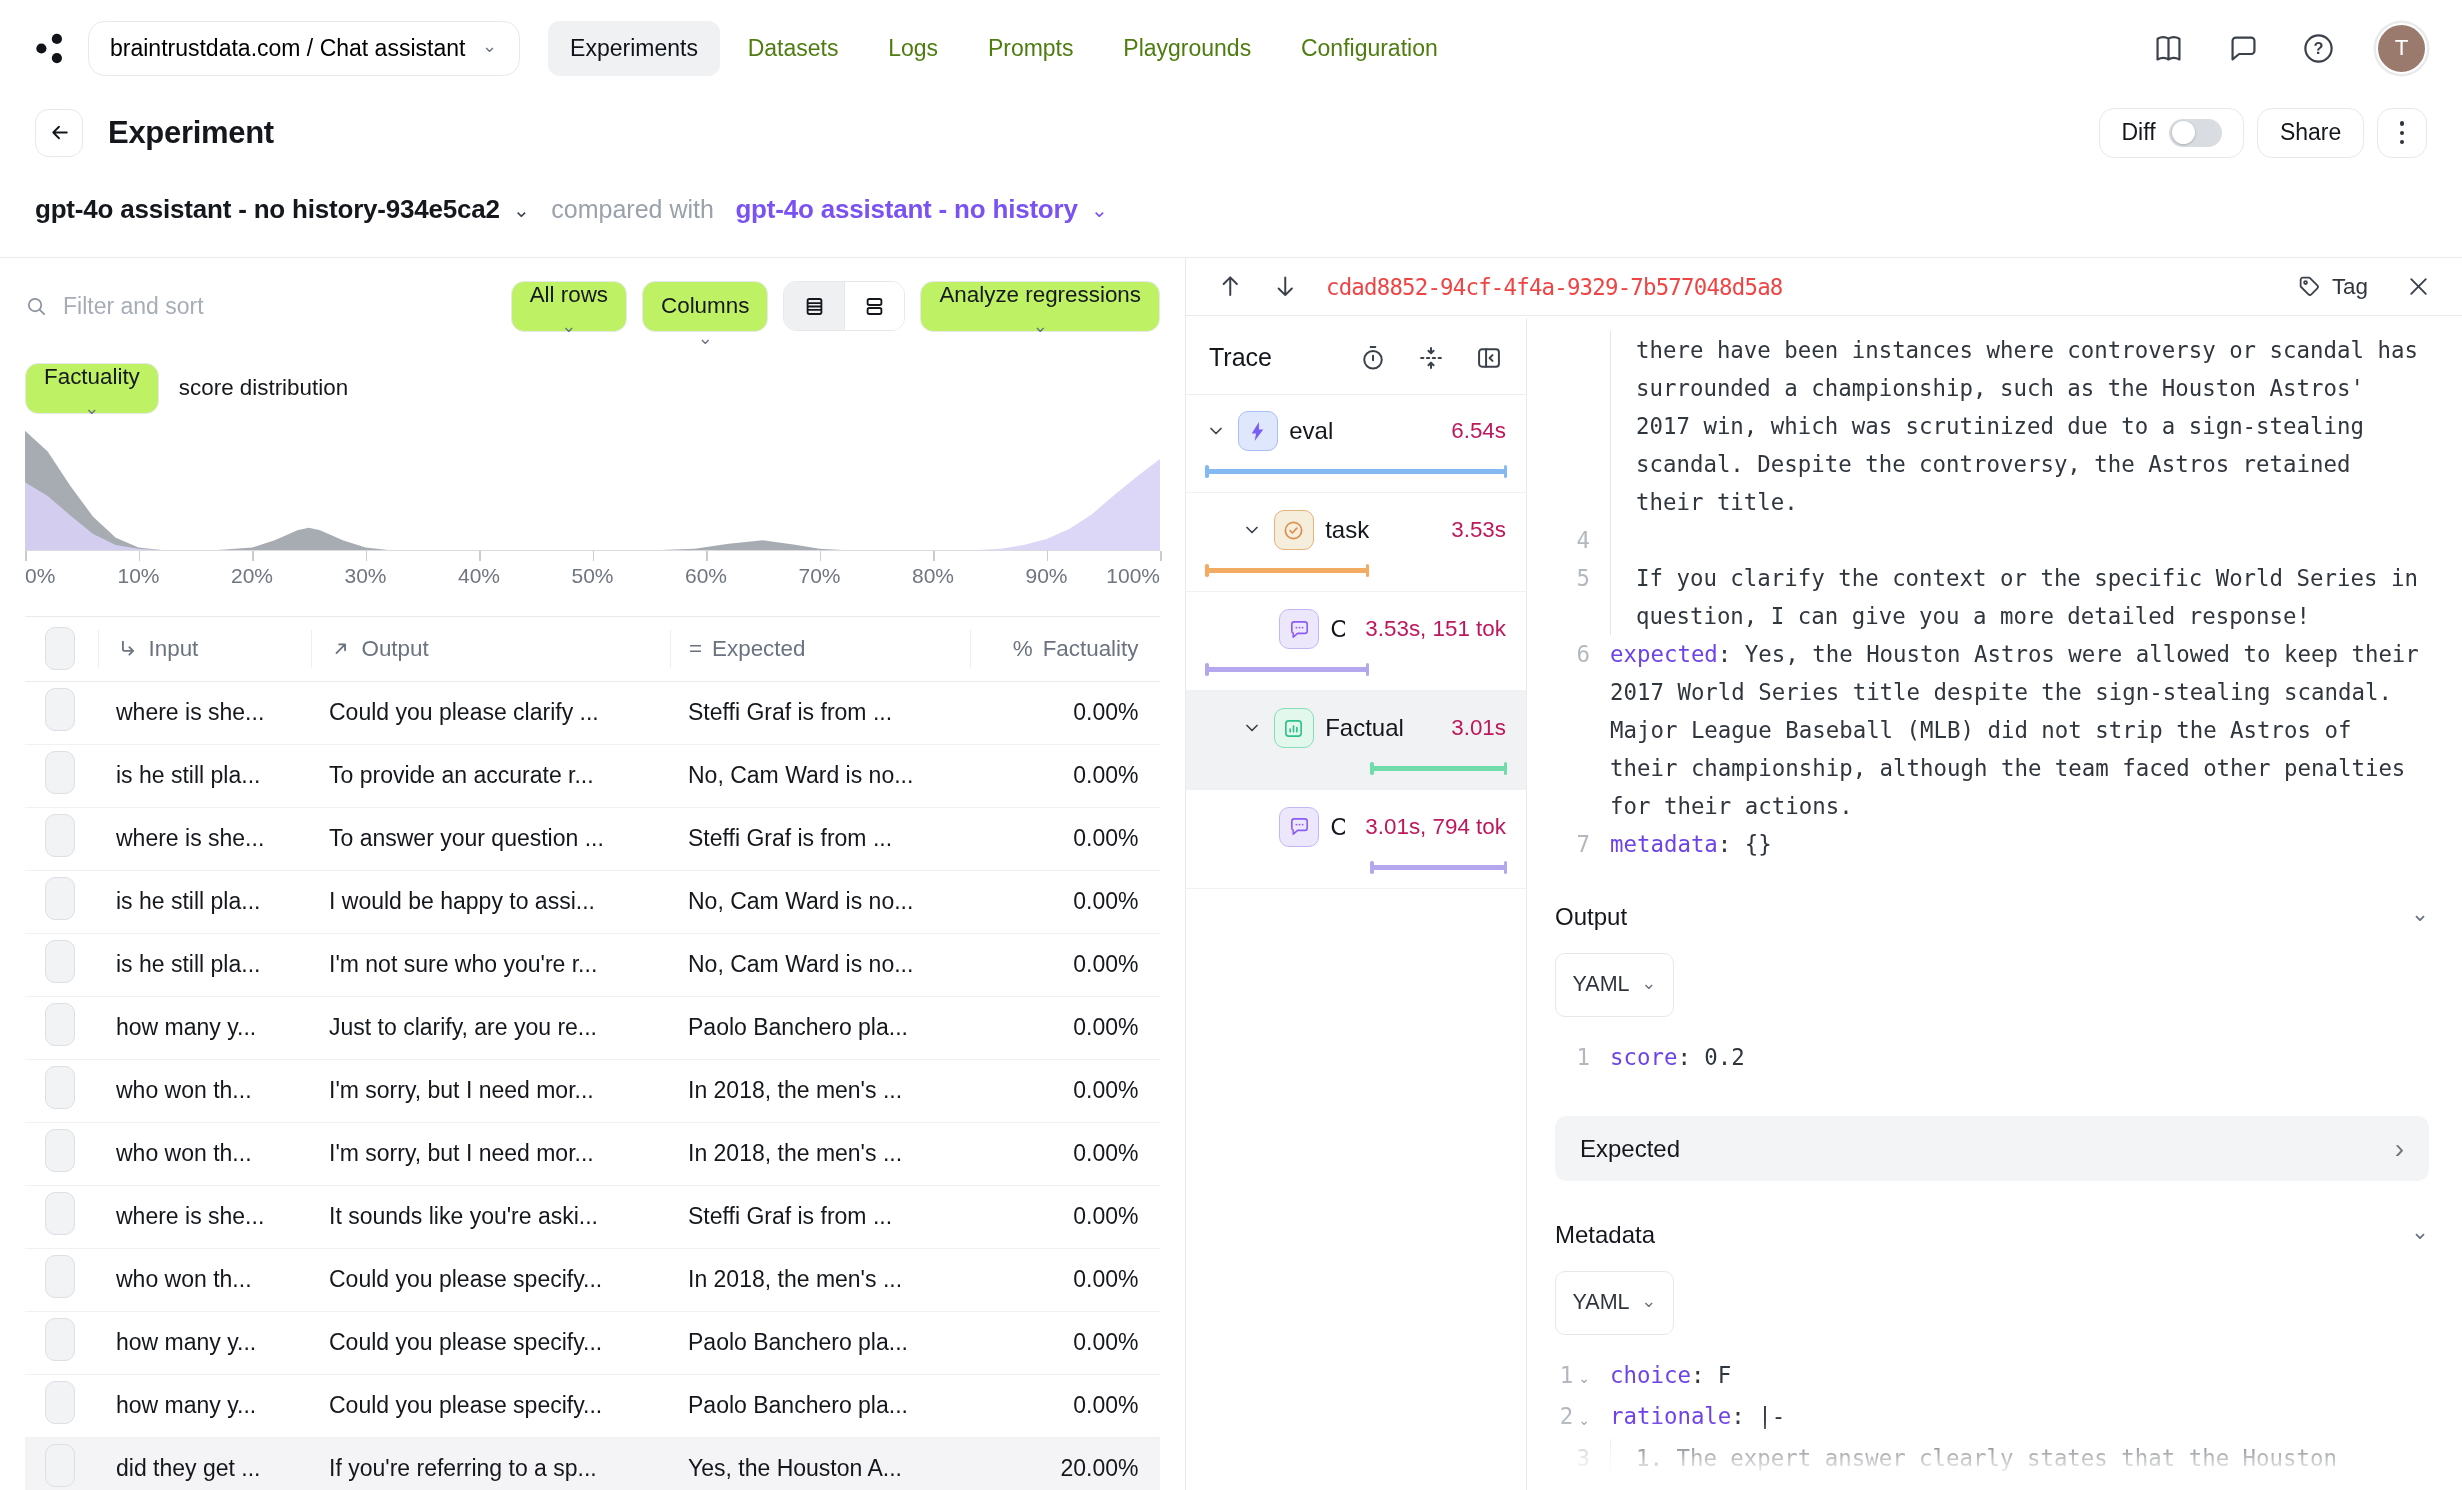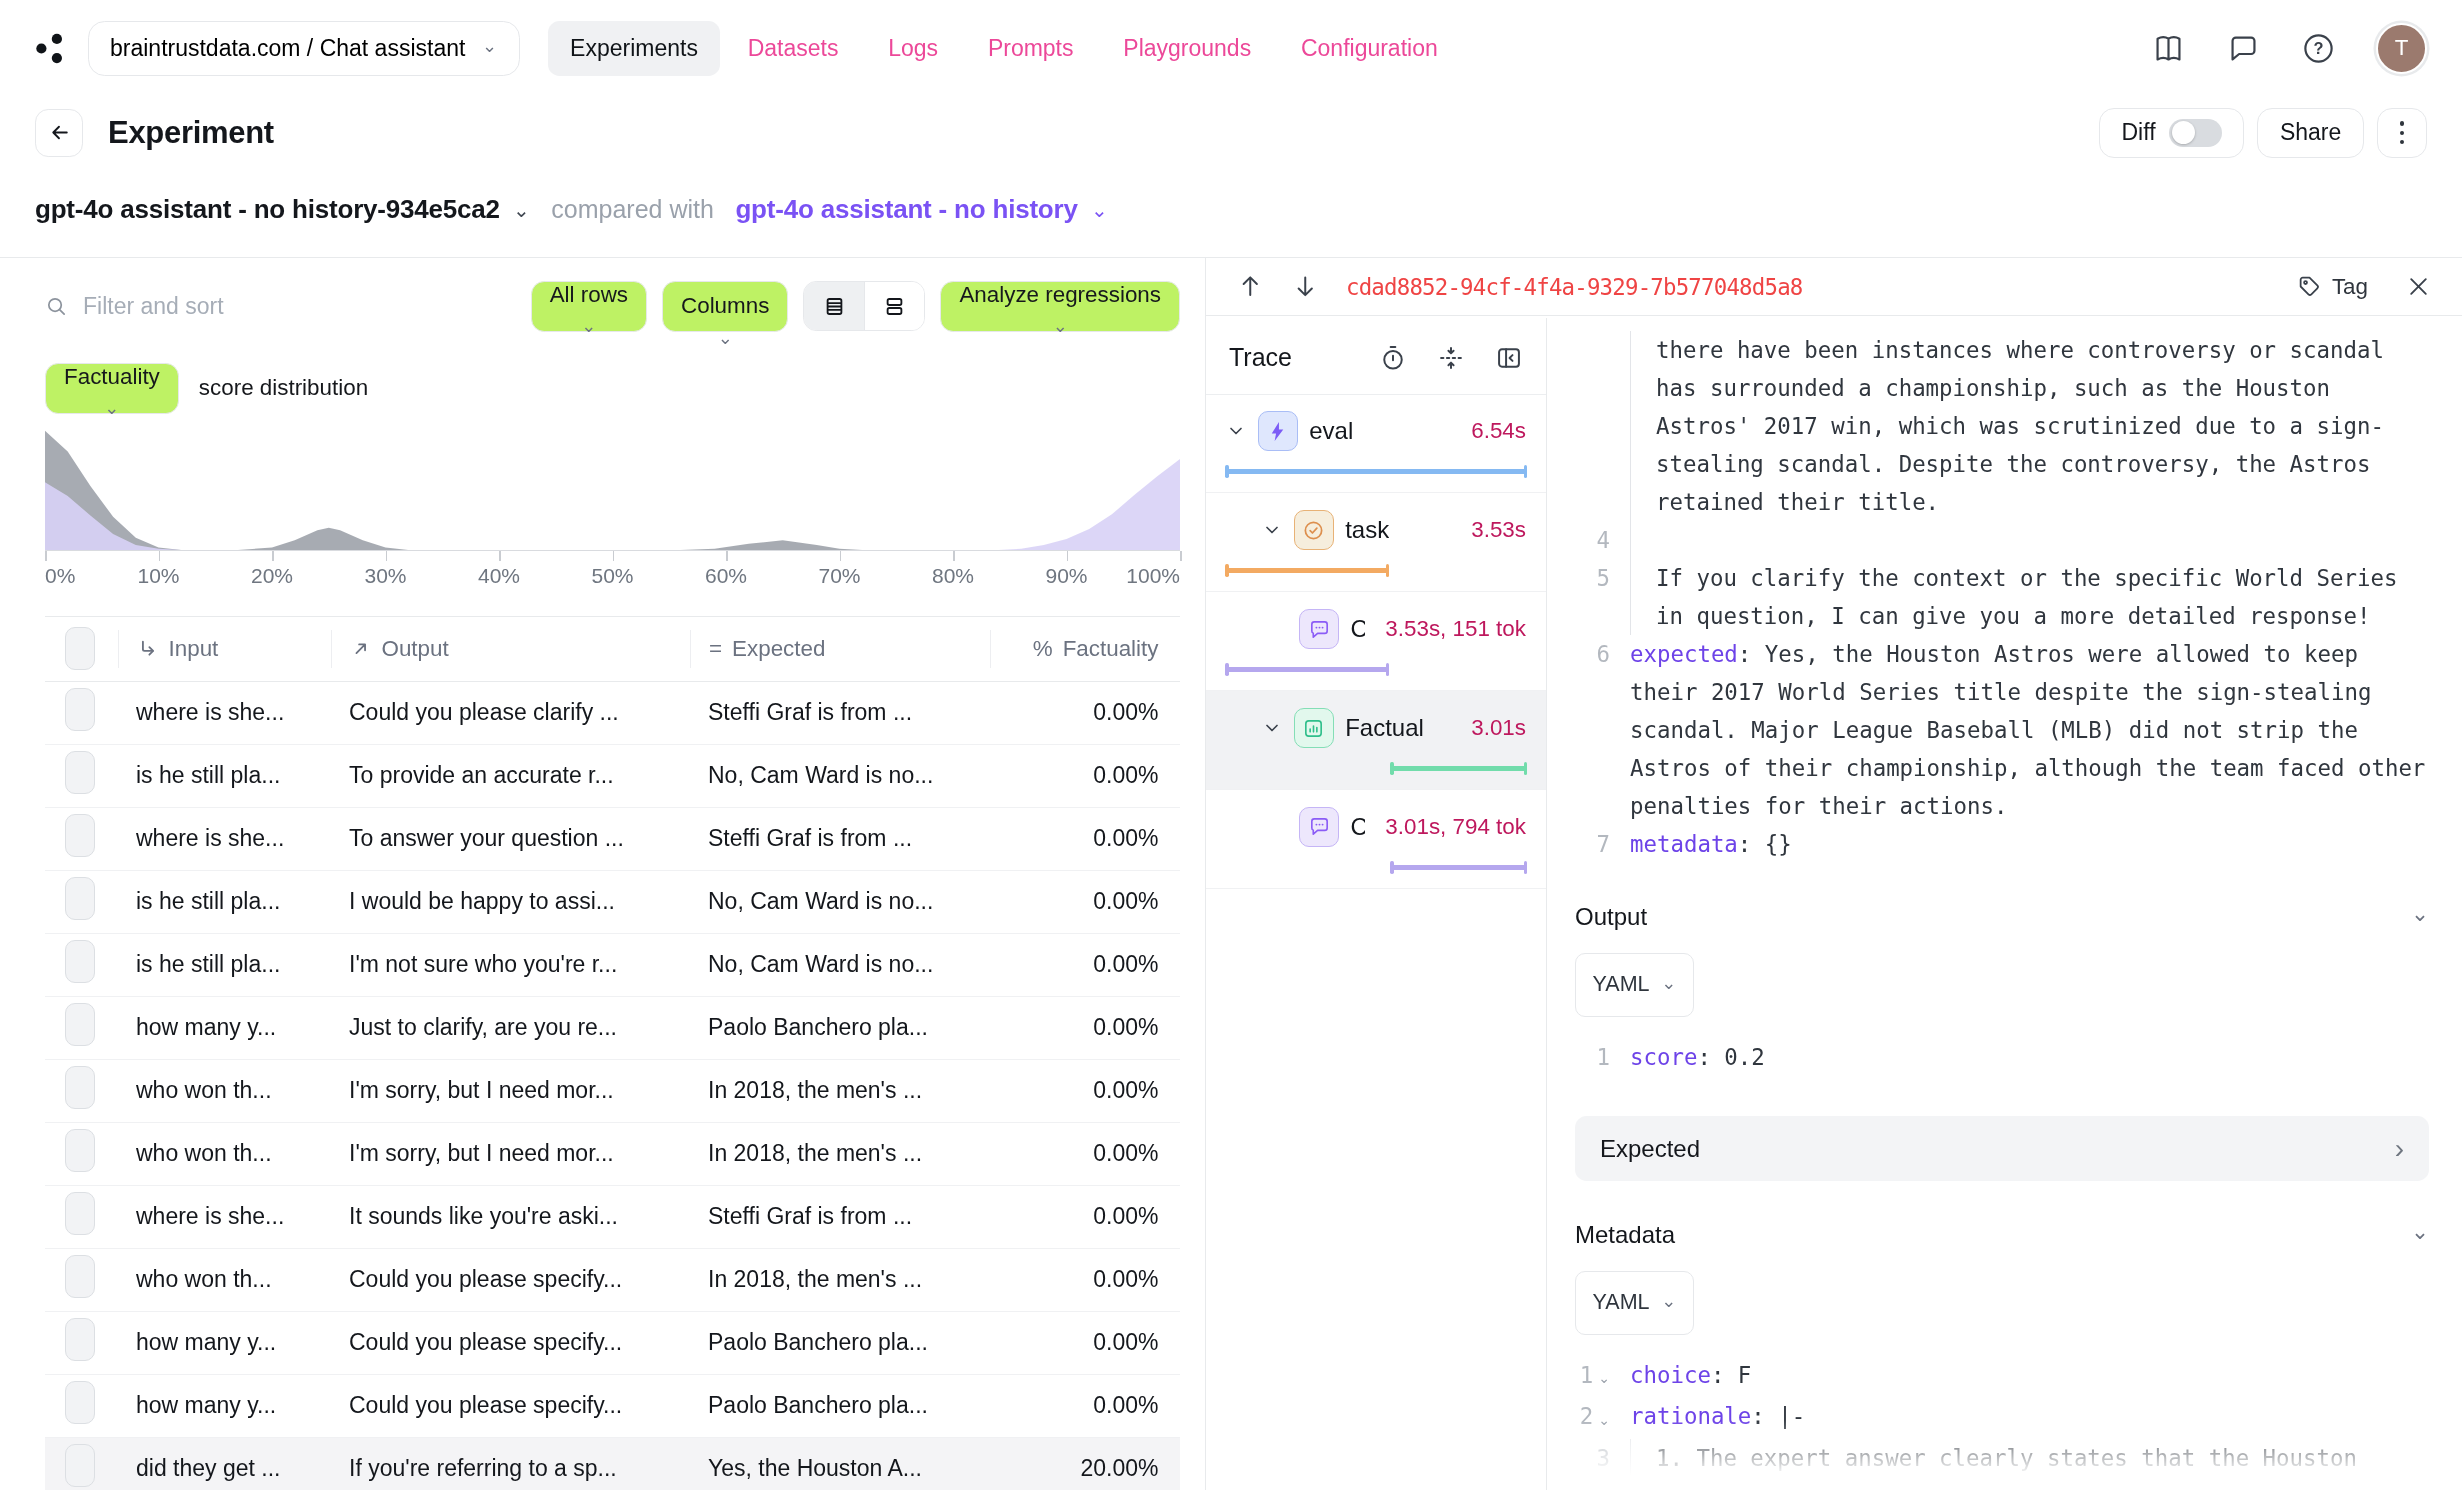"Datasets" .tab { color: #ec4899 -> #4d7c0f }
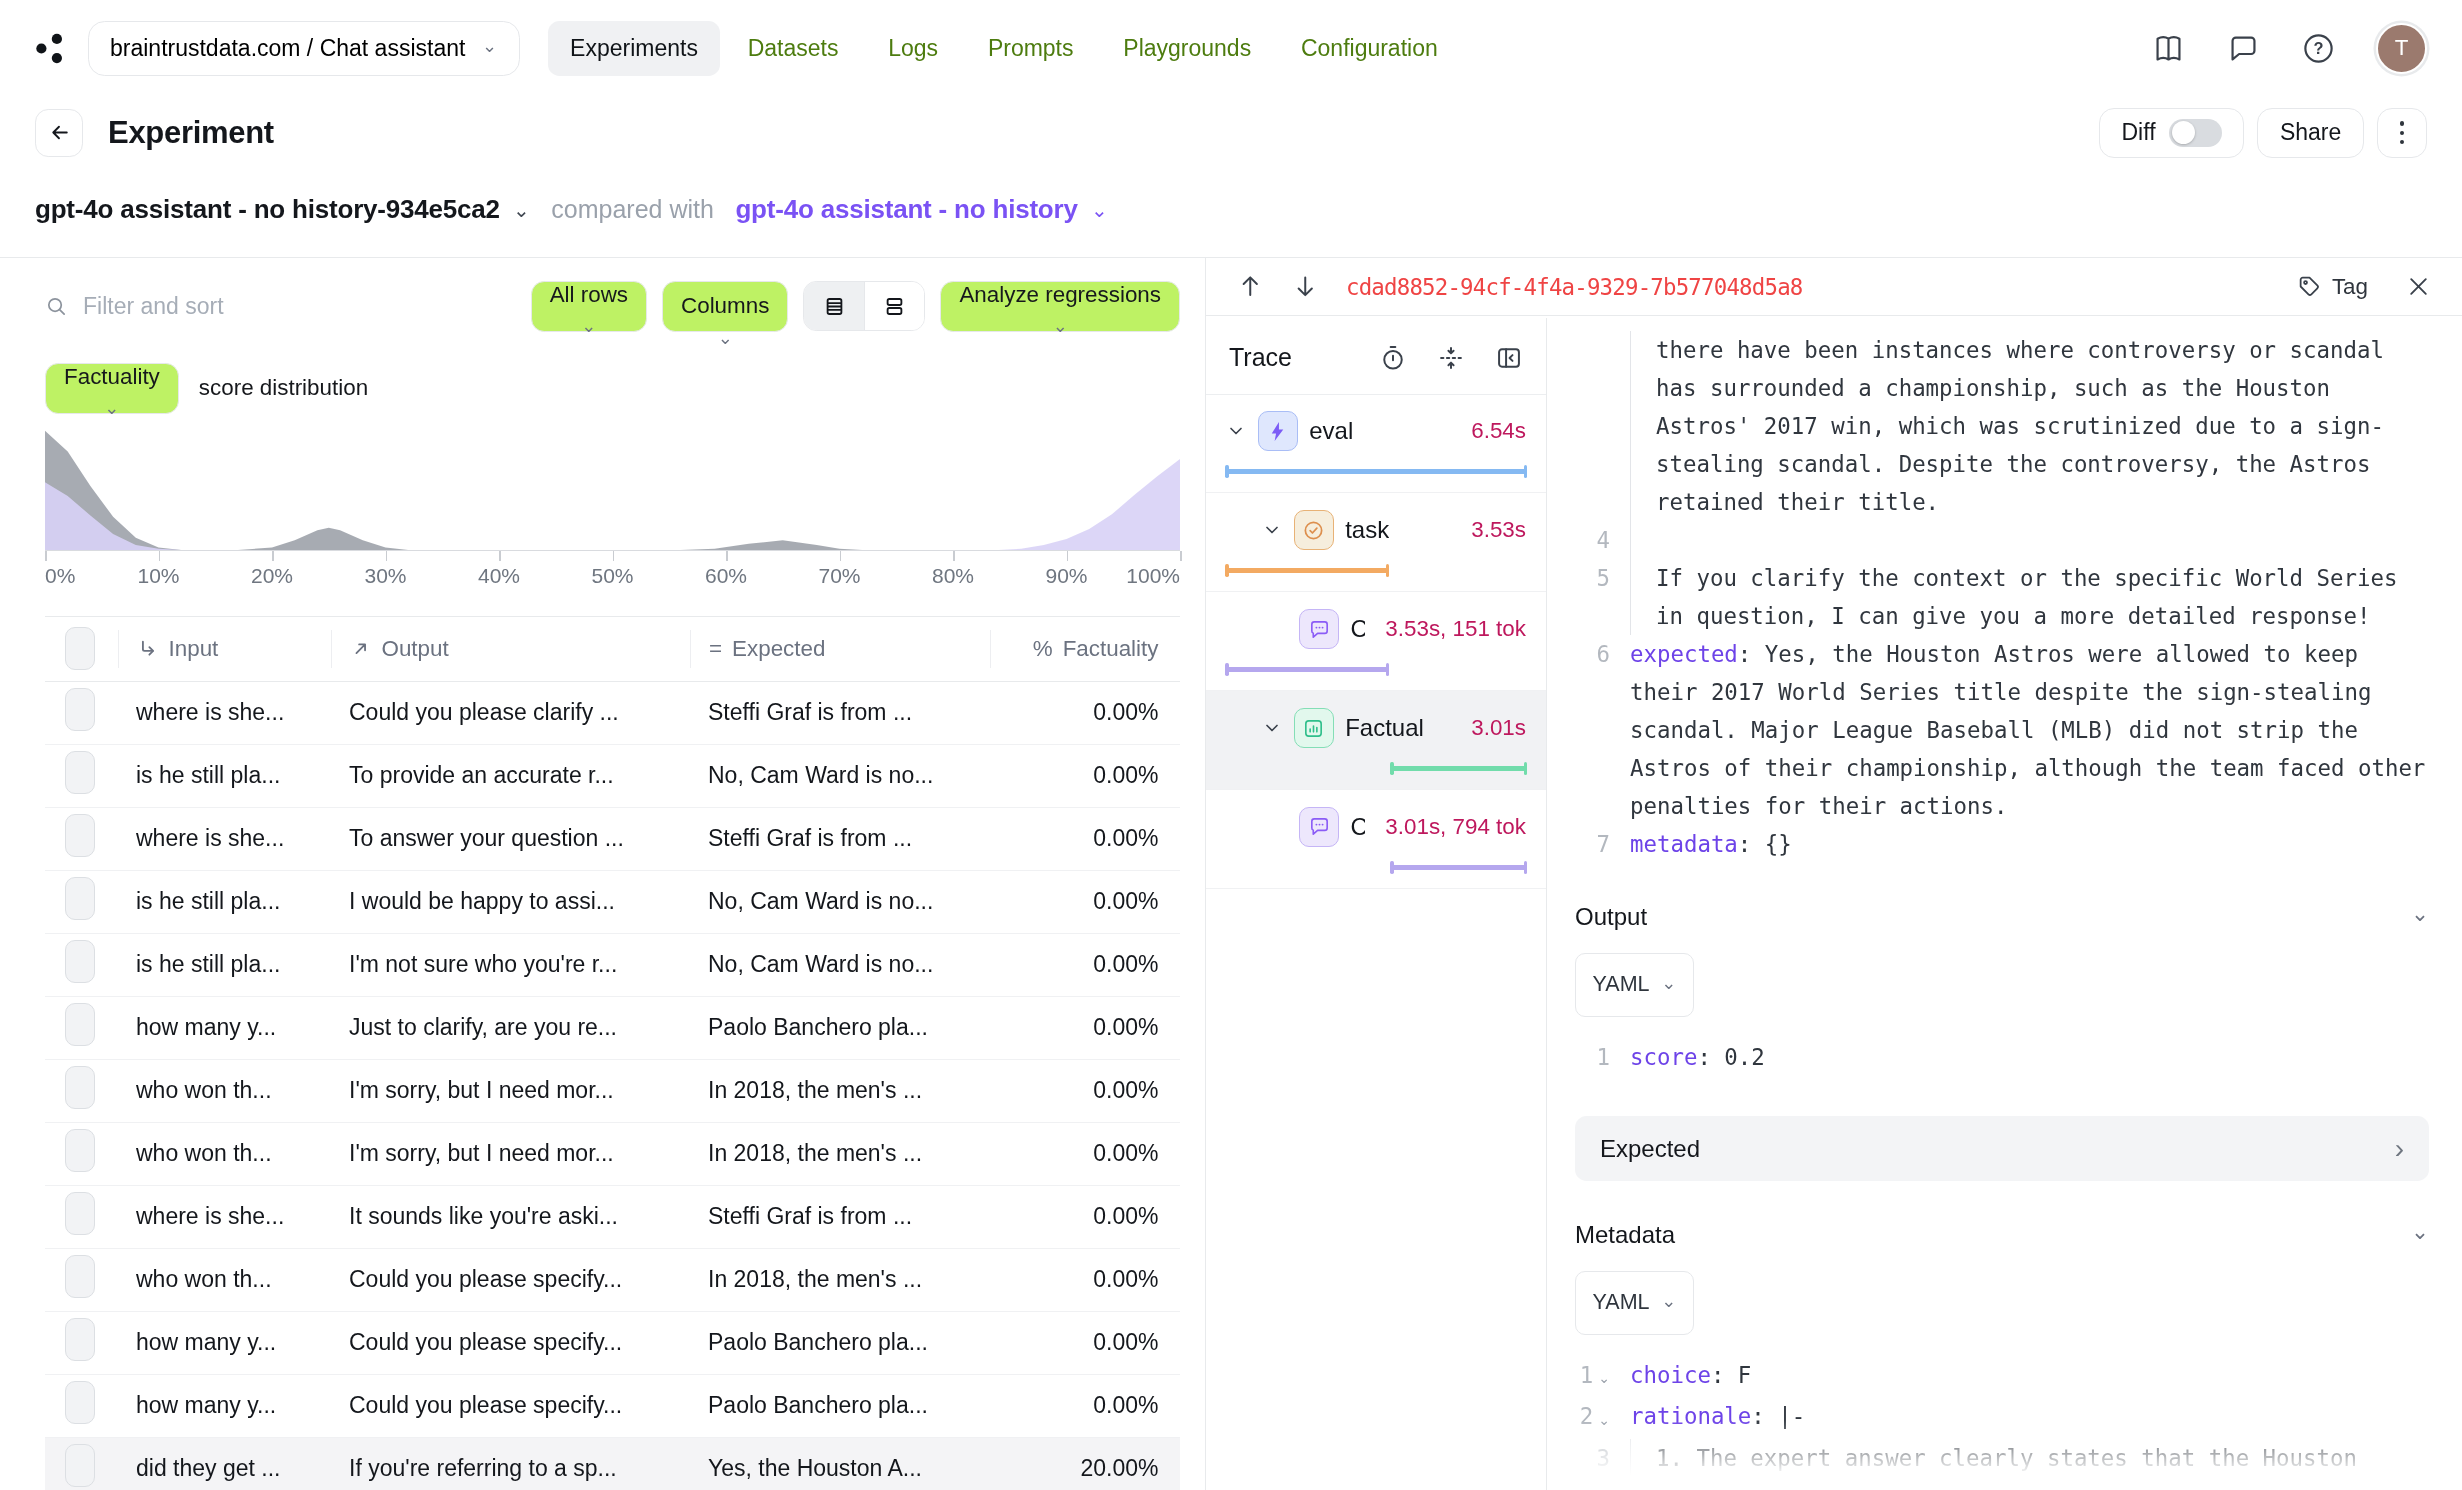"Filter and sort" .main { padding-left: 20px -> none }
